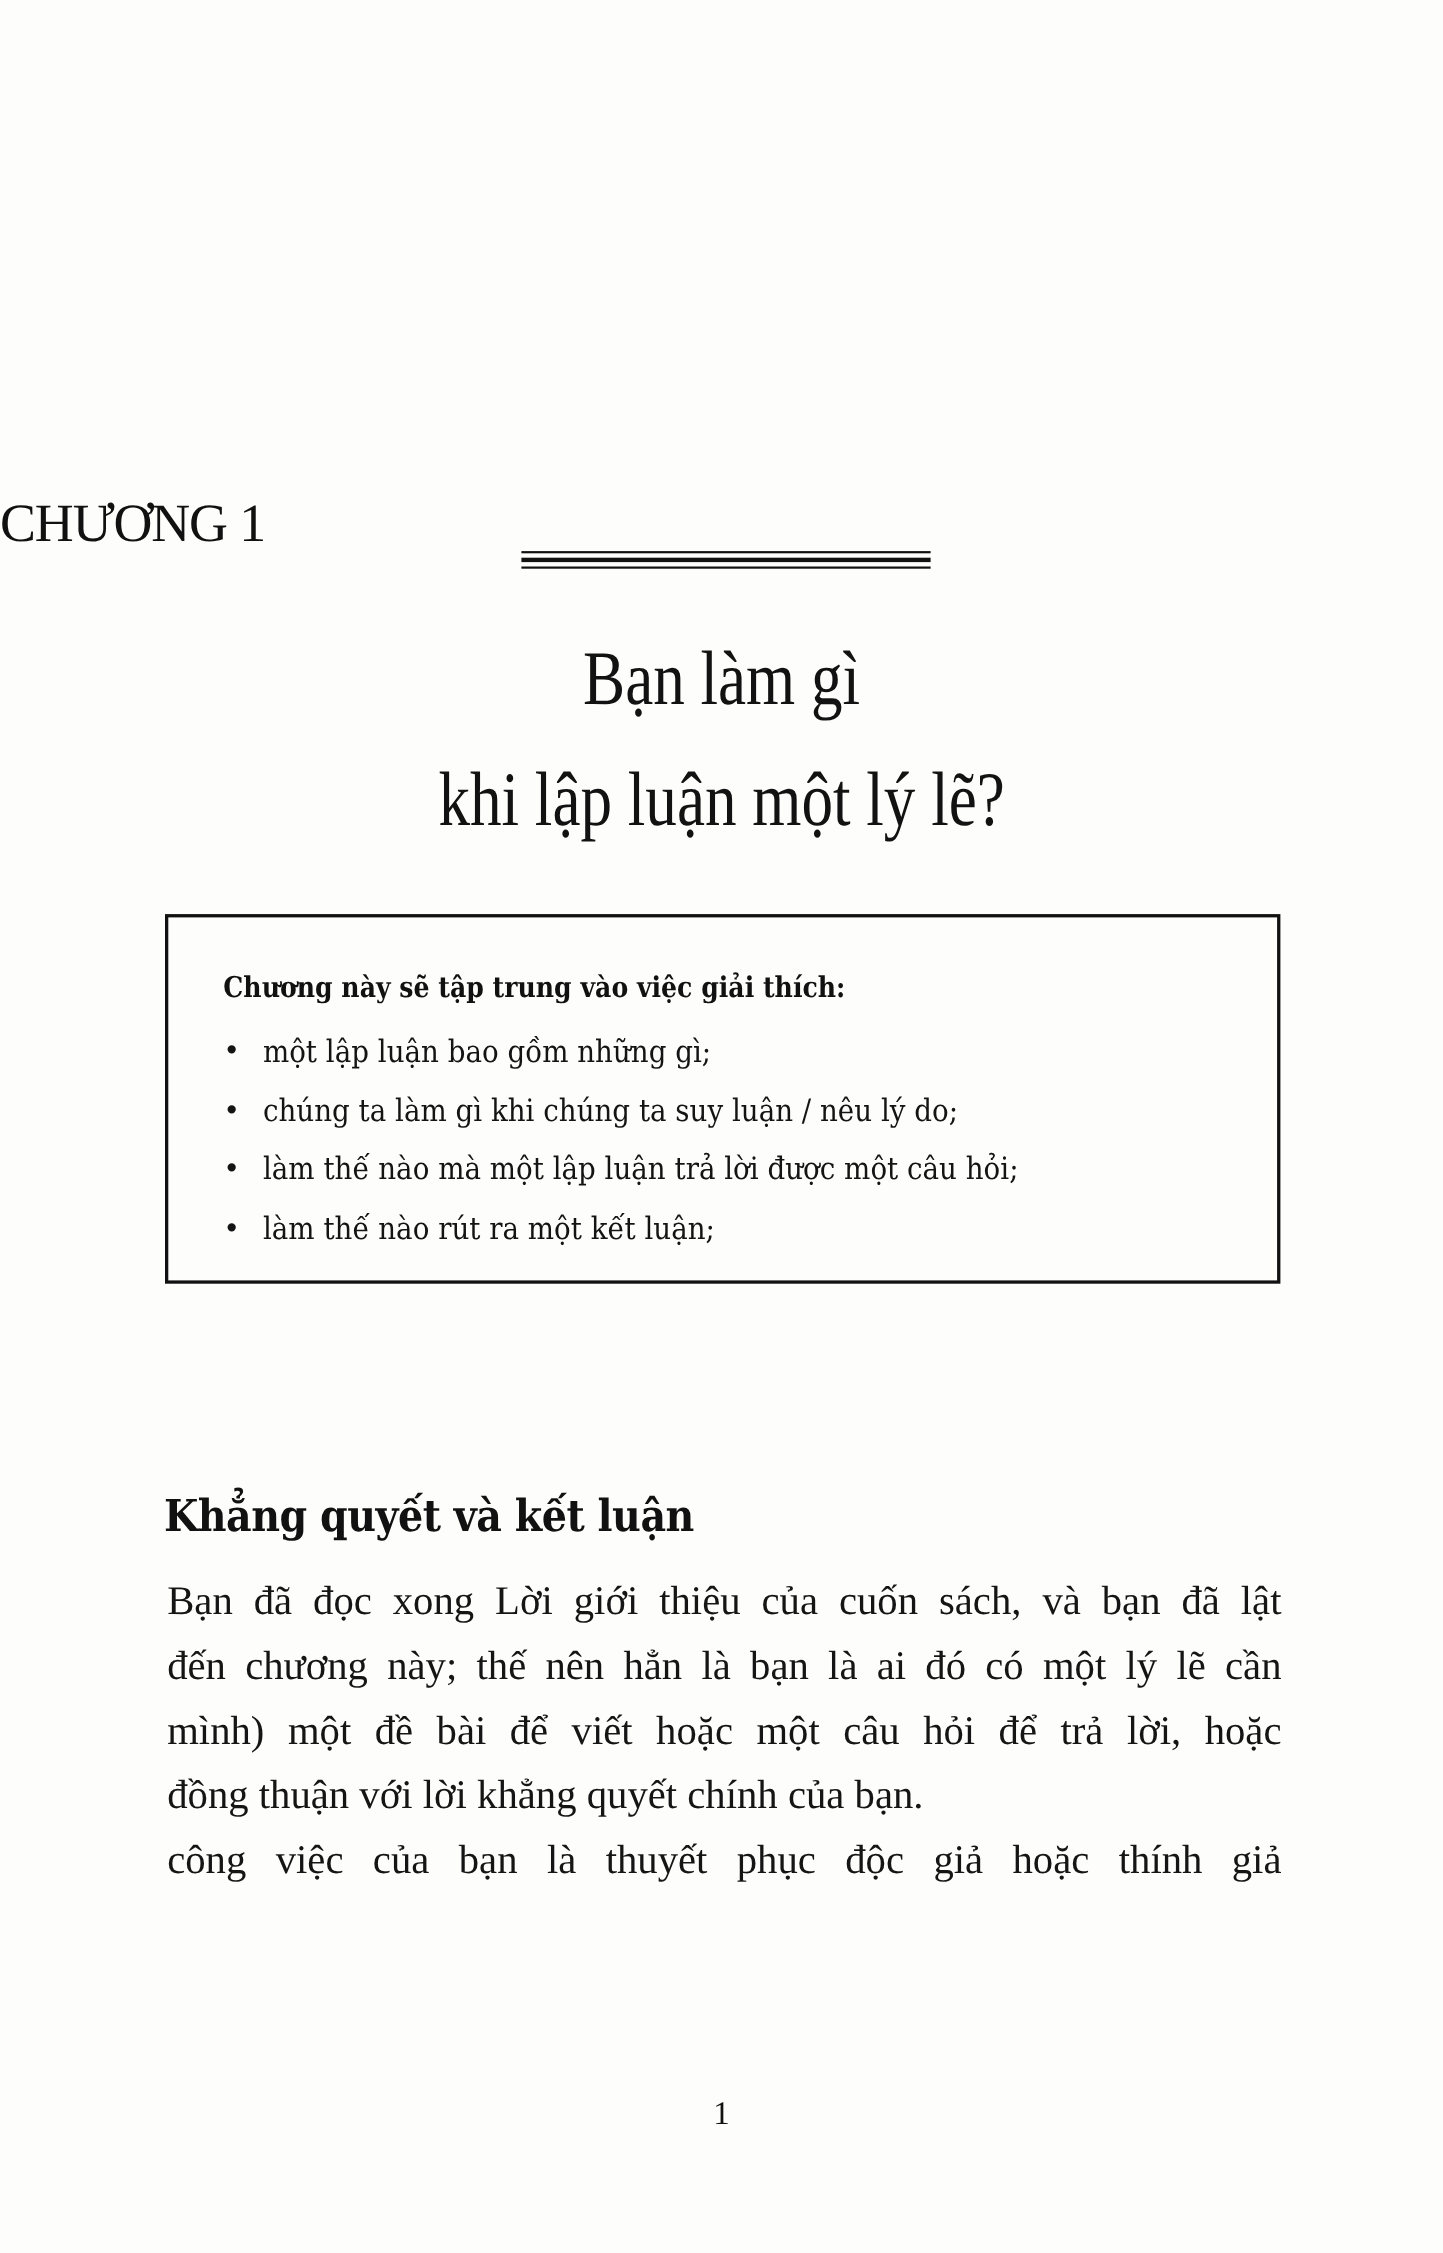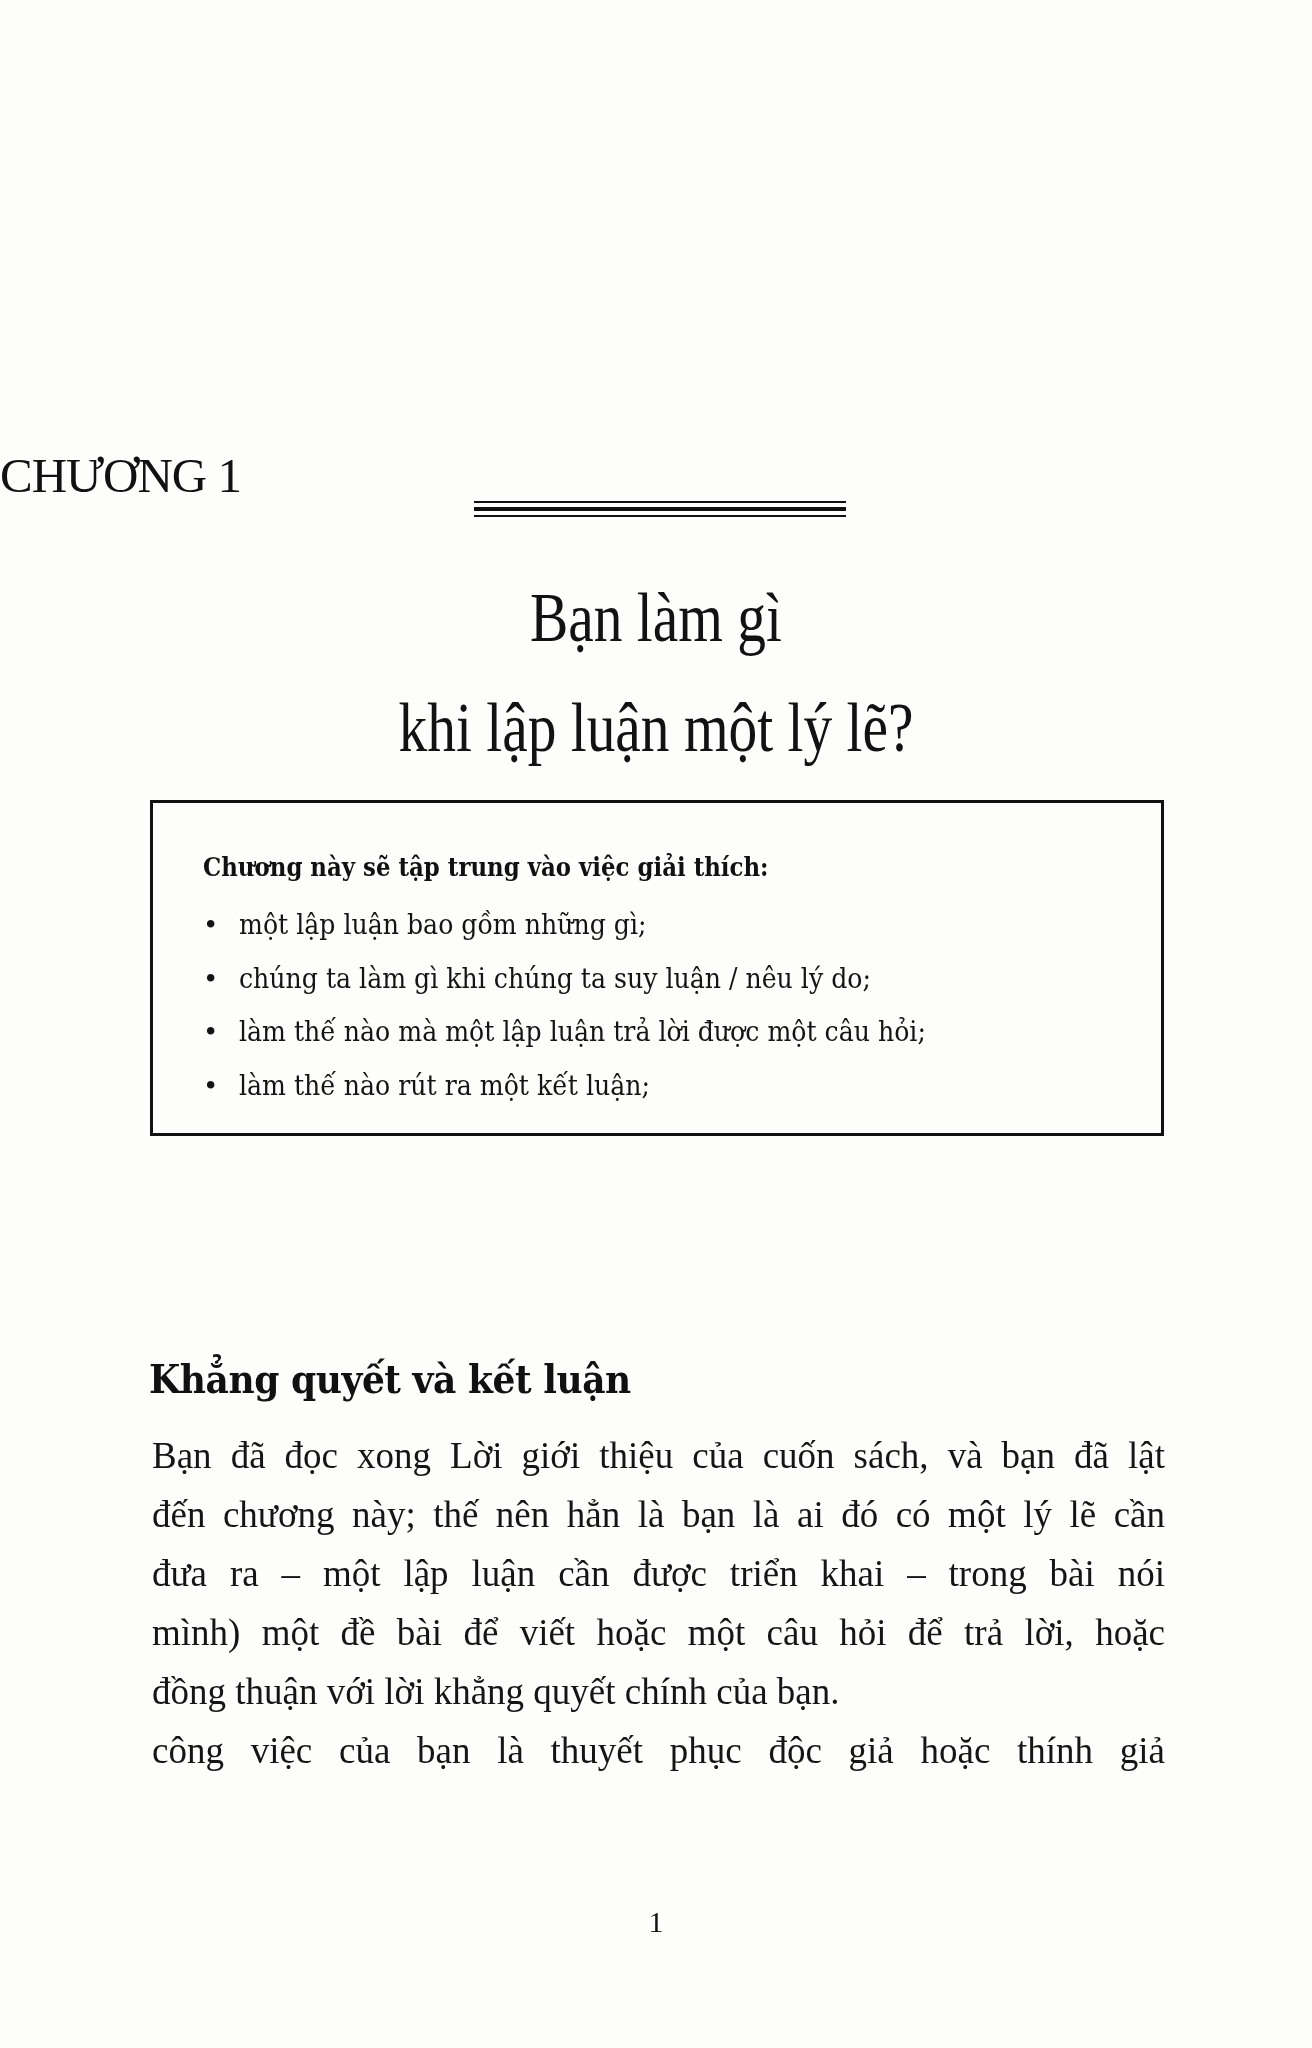"Chương này sẽ tập trung" .summary-box { top: 800px -> 831px }
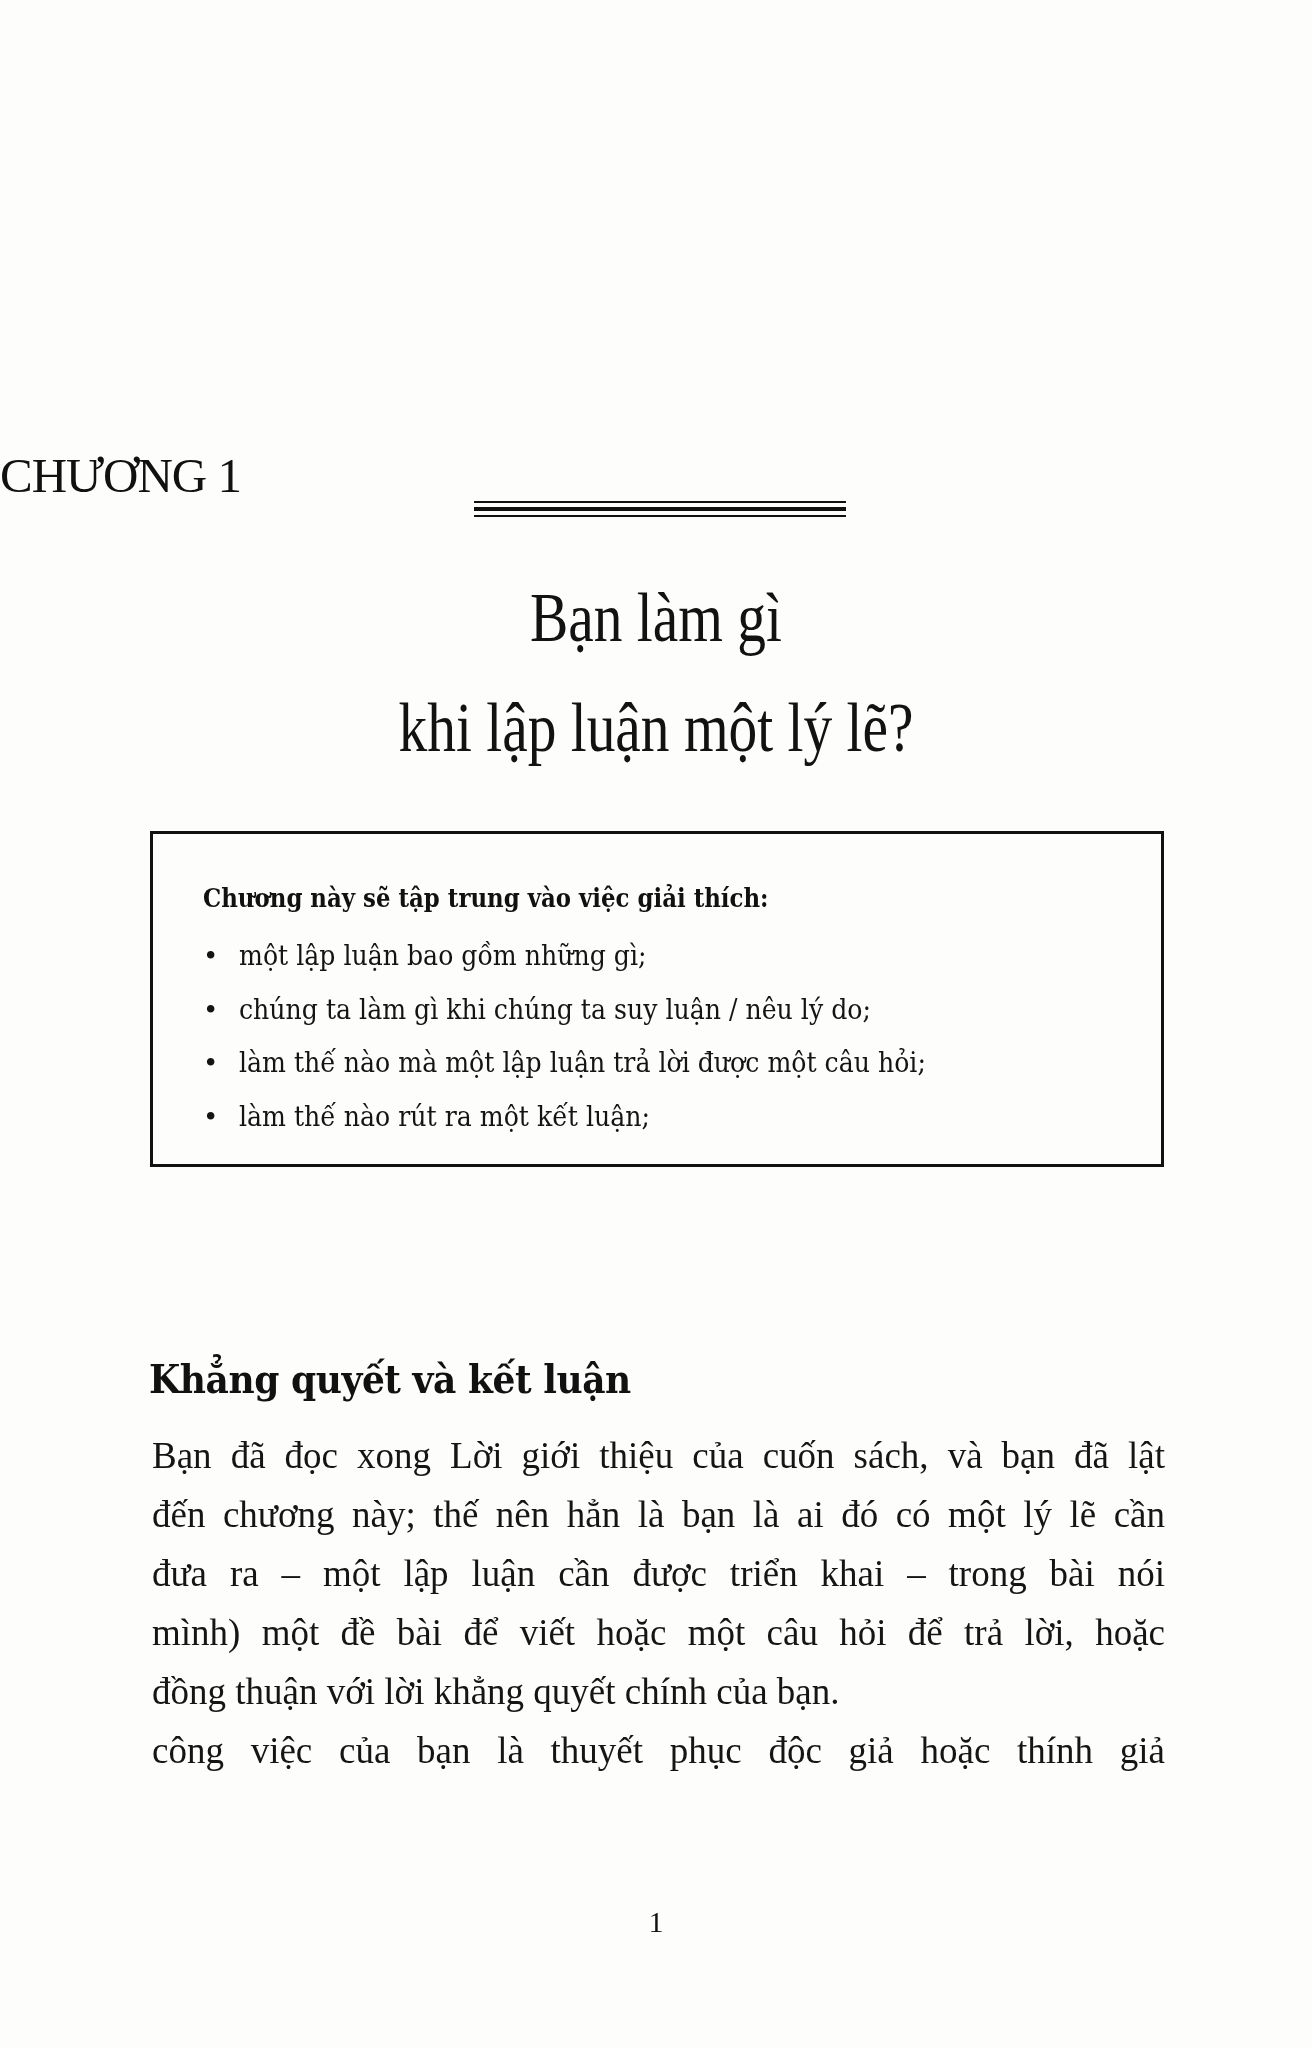"đưa ra – một lập" span.body-line { html: <span>đưa ra – một lập luận cần được triển khai – trong bài nói</span> -> none }
